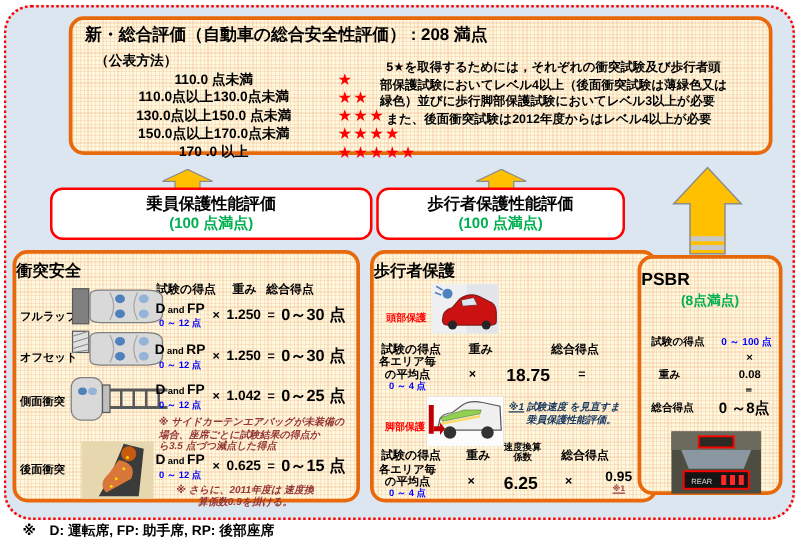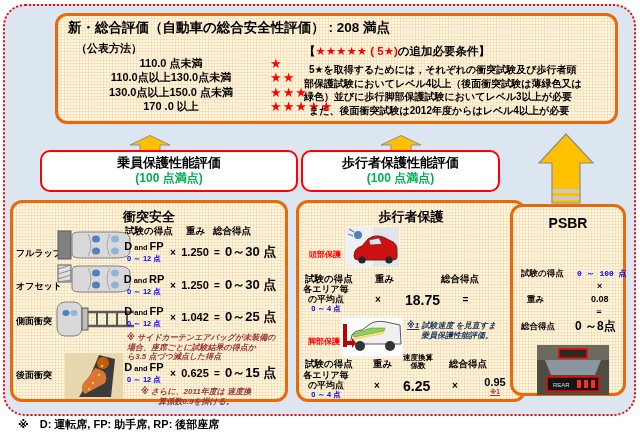"【★★★★★ ( 5★)の追加必要条件】" div.fs-title { html: <div> <span>【</span><span>★★★★★ ( 5★)</span><span>の追加必要条件】</span> </div> -> none }
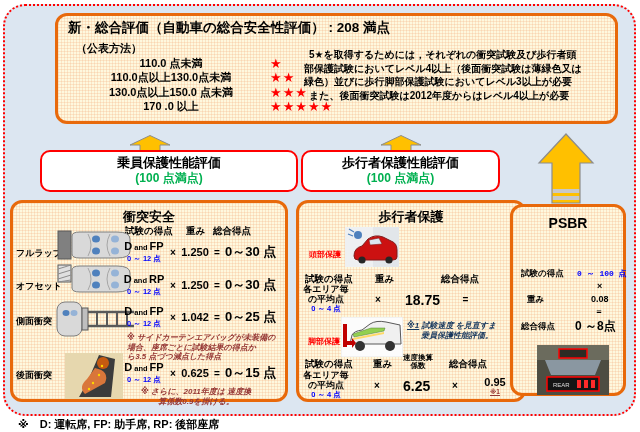"150.0点以上170.0点未満" div.rrow { html: none -> <div> <span>150.0点以上170.0点未満</span> <span>★★★★</span> </div> }
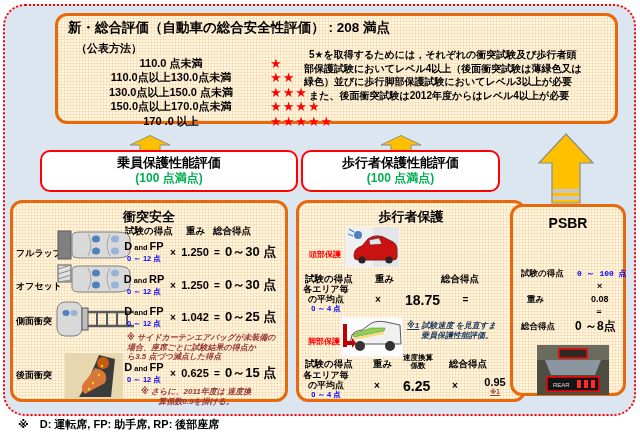"衝突安全" .box-title { text-align: center -> none }
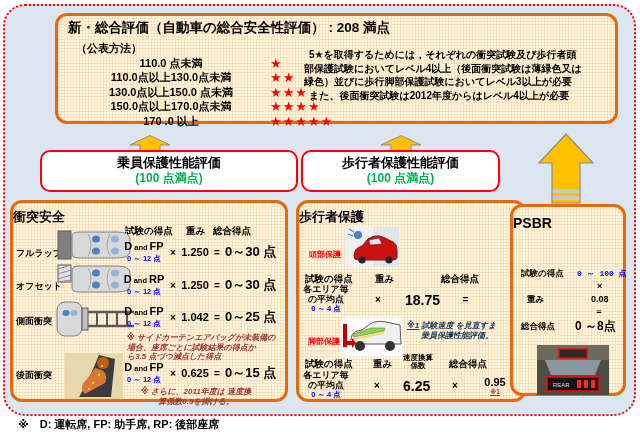"(8点満点)" div { html: none -> <div>(8点満点)</div> }
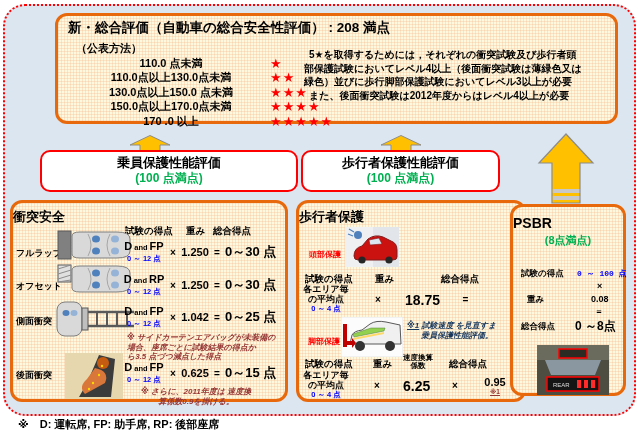"0 ～ 100 点" div.psbr-v { font-family: Liberation Mono, monospace -> none }
